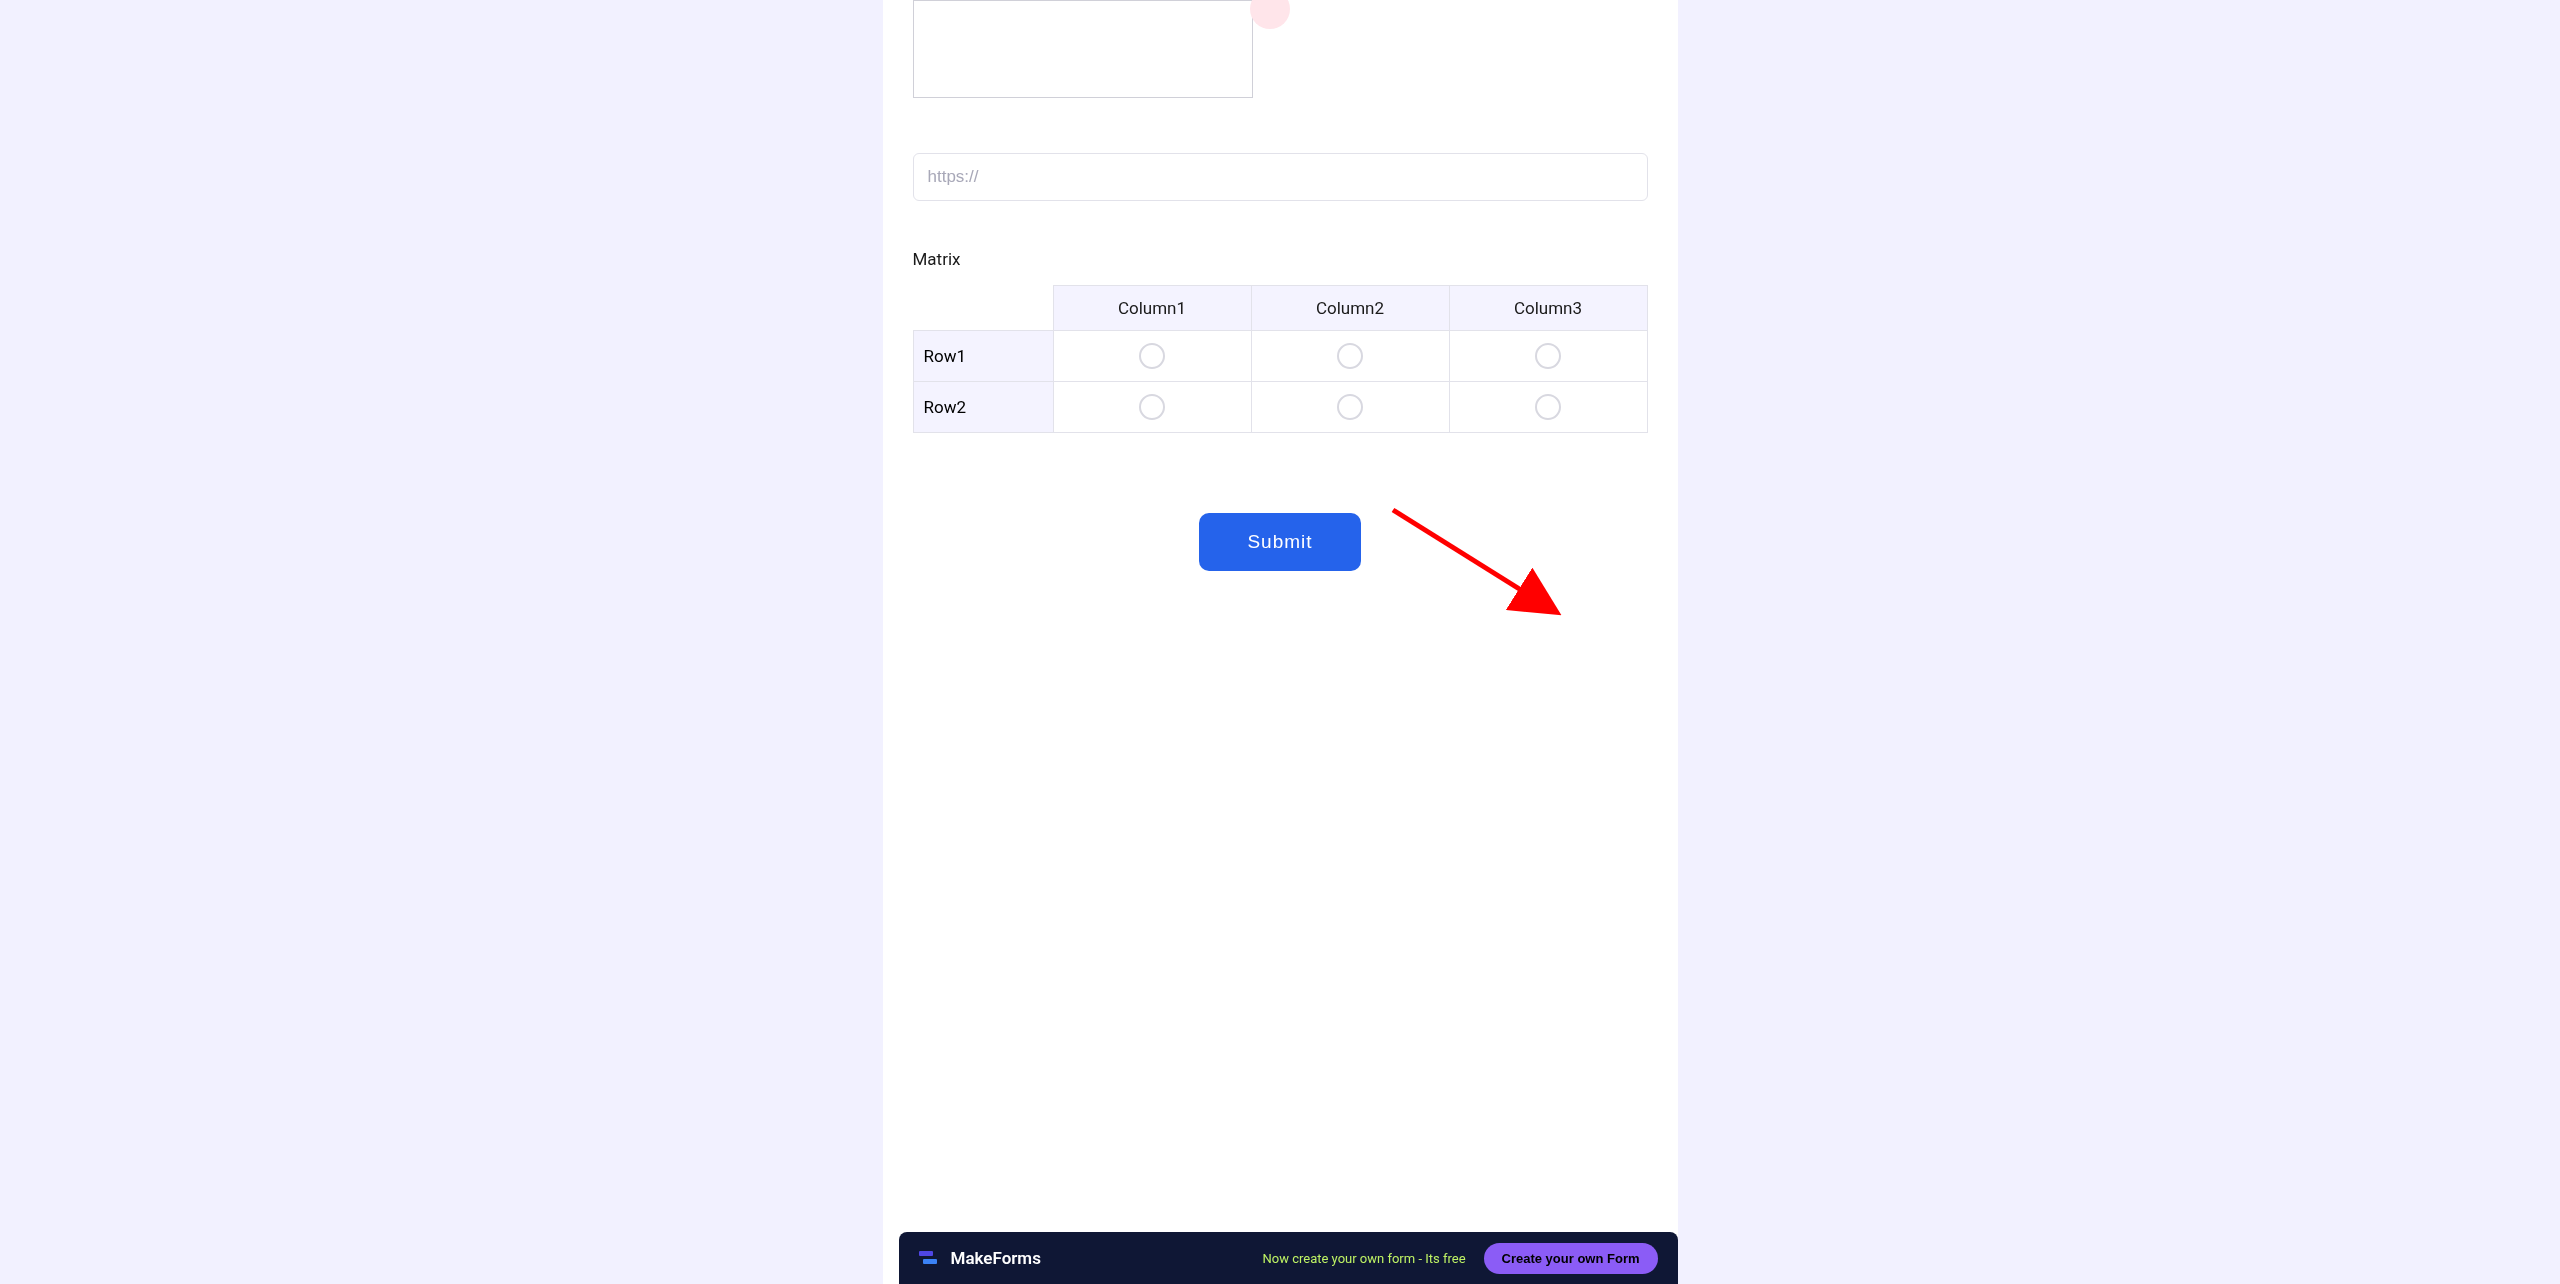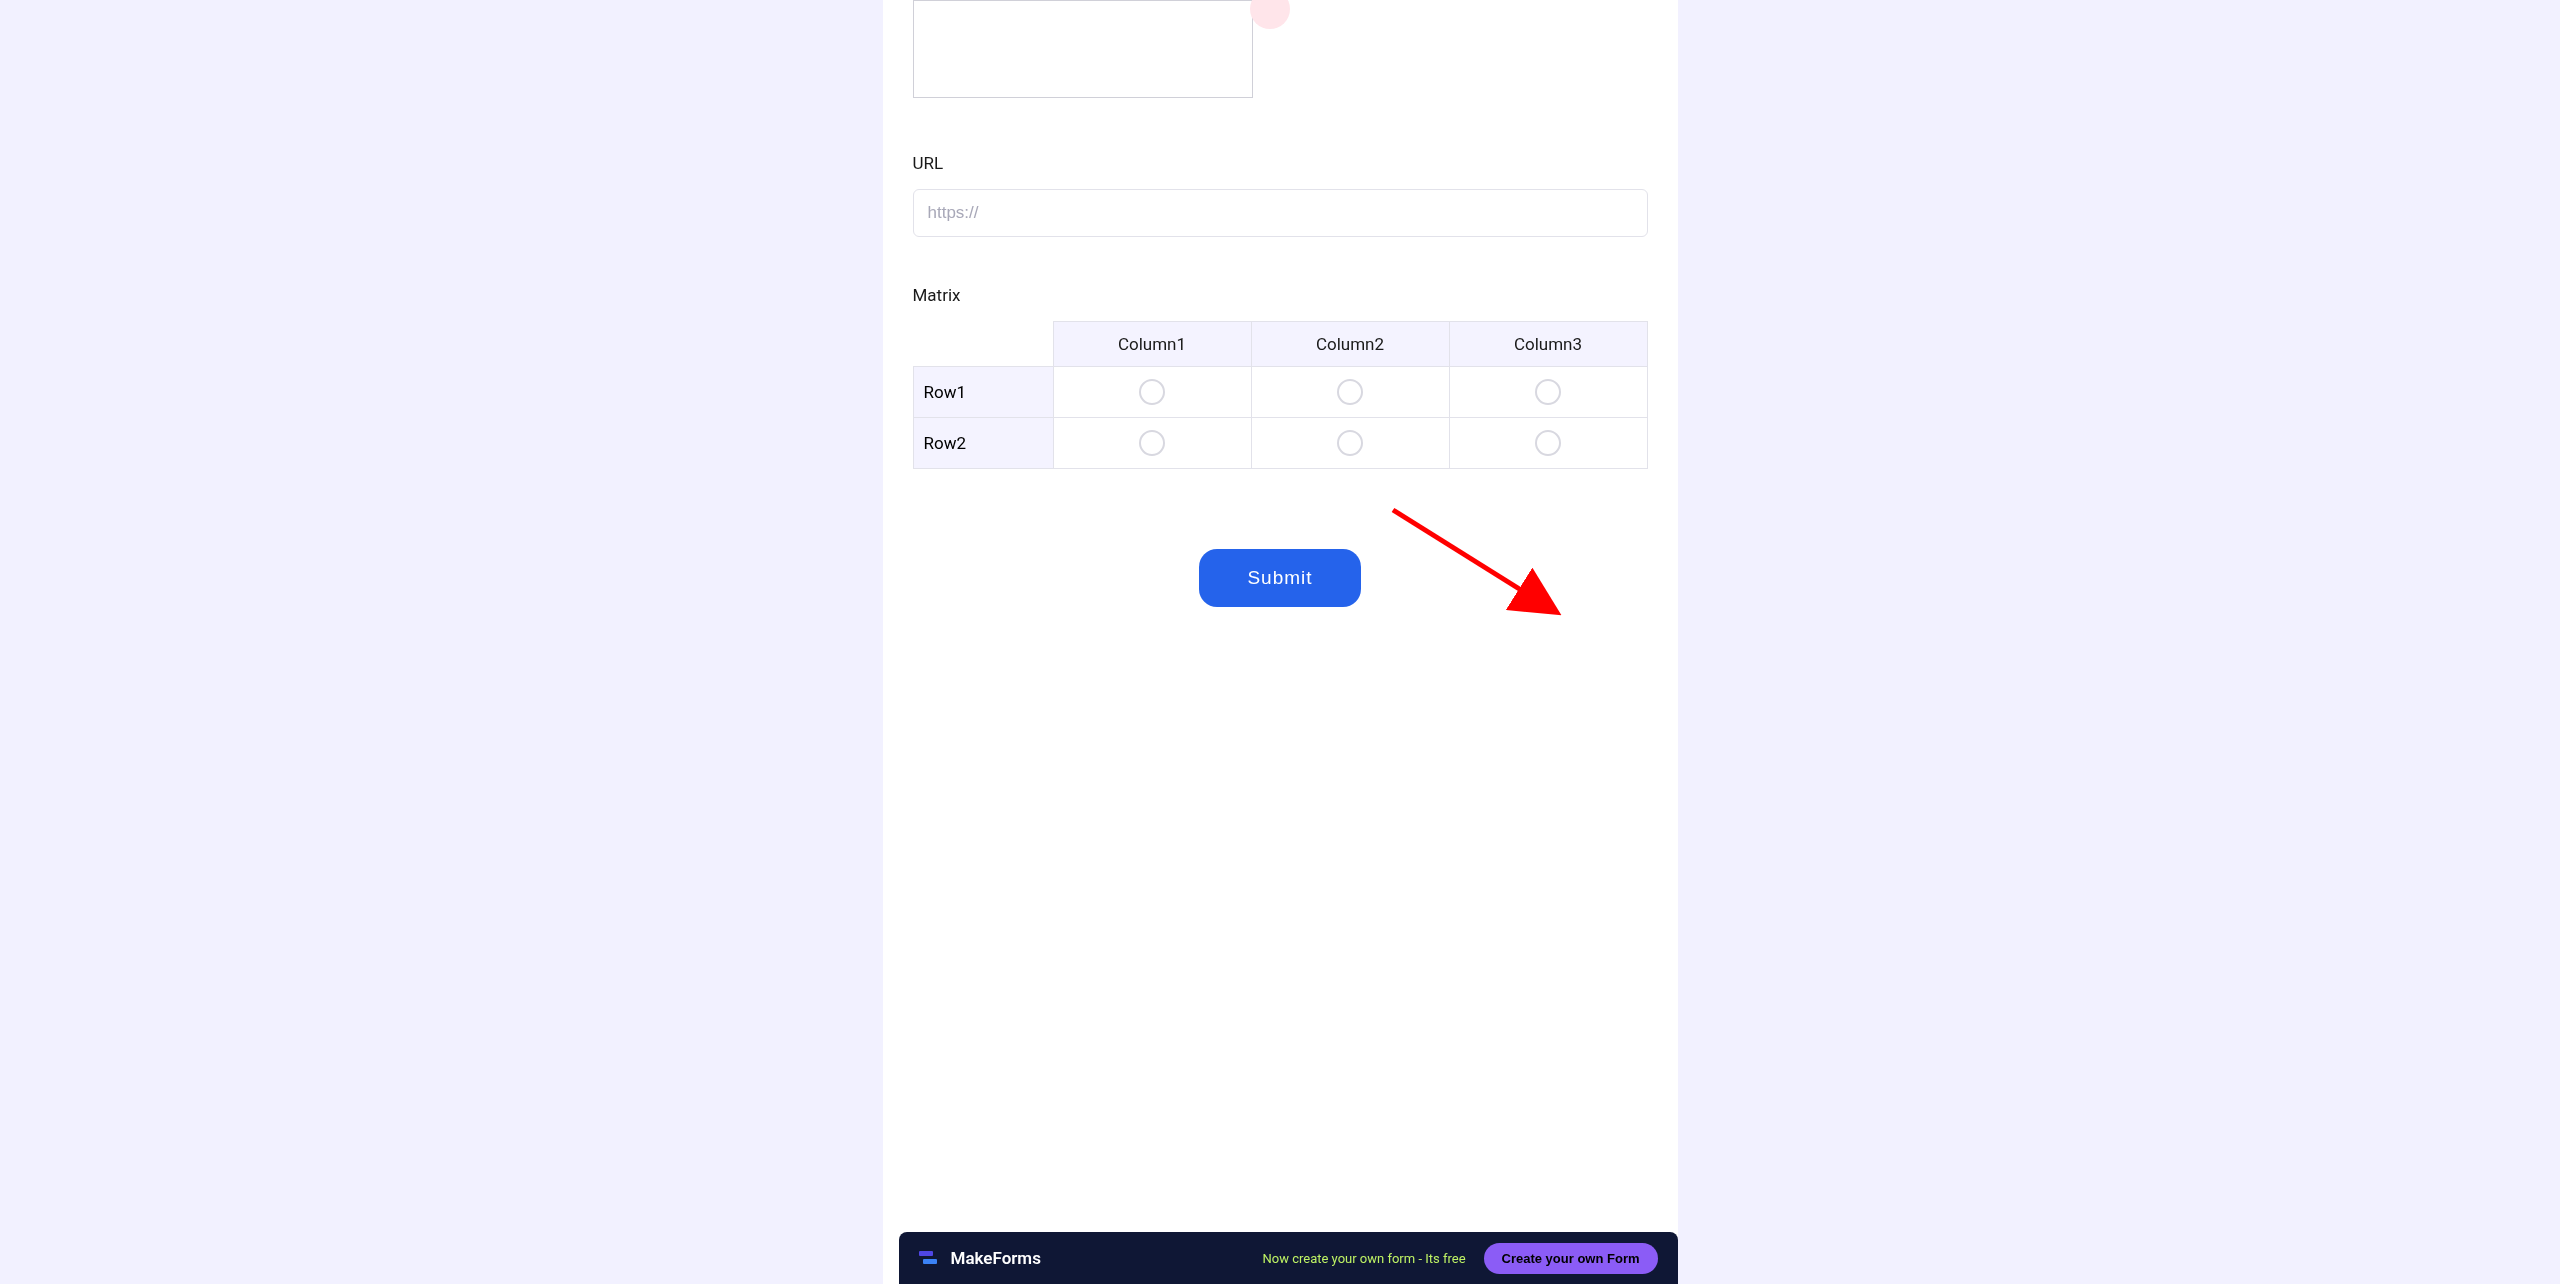"URL" div.field-label { html: <div>URL</div> -> none }
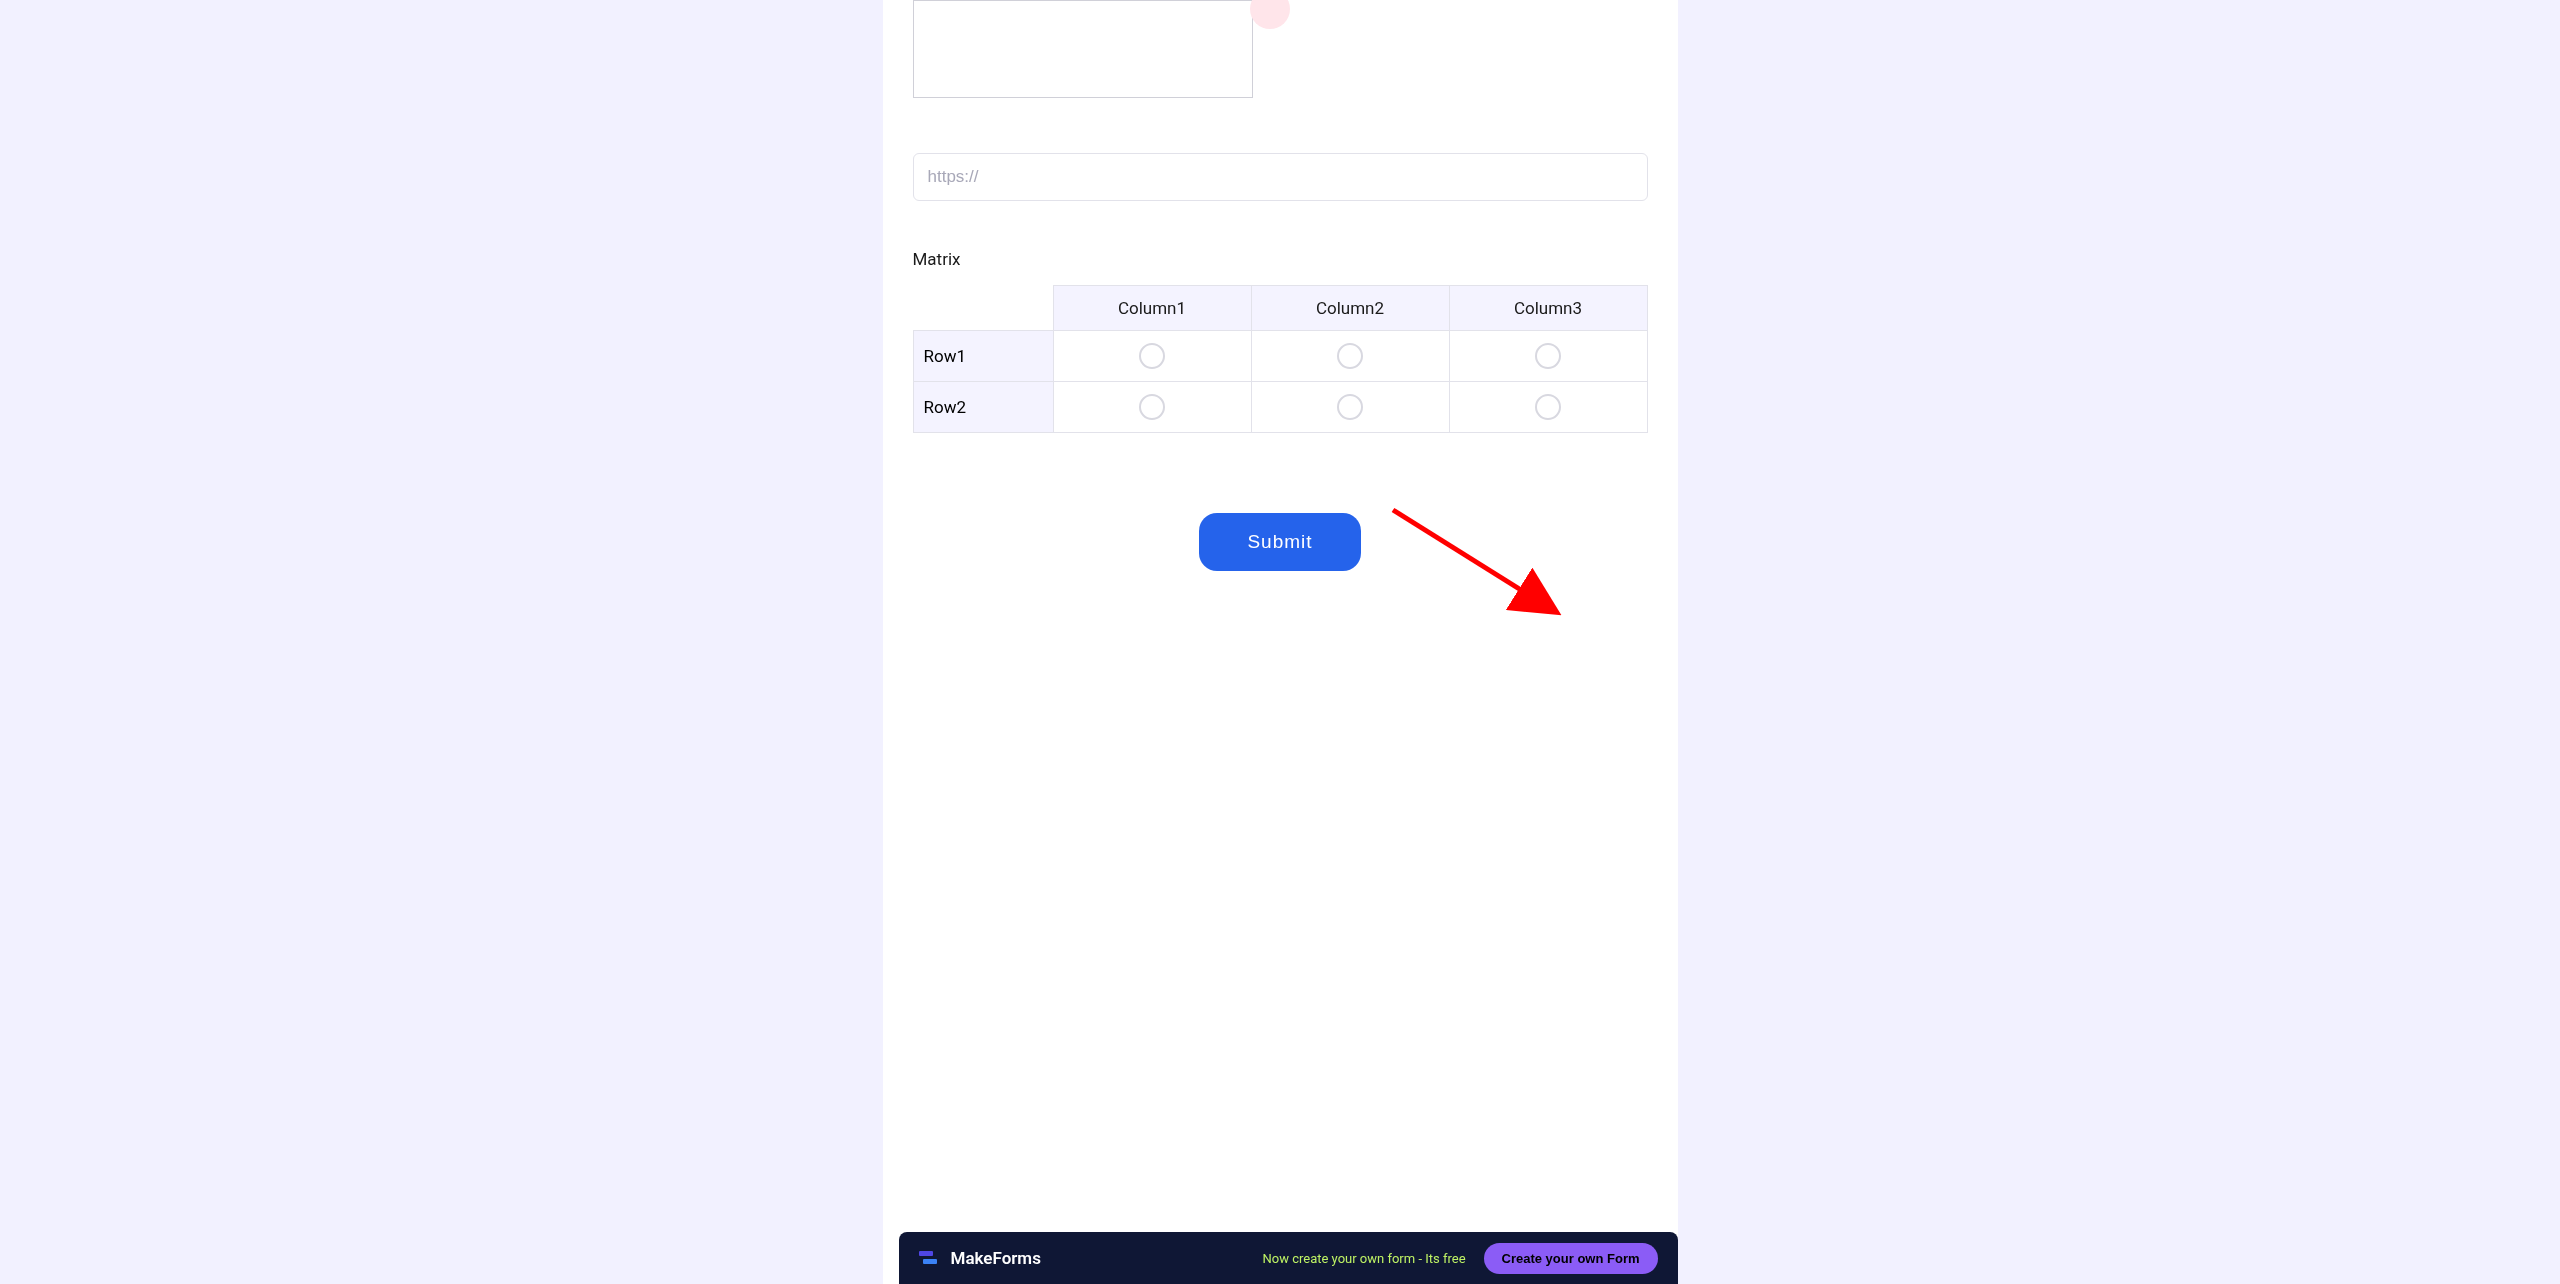"Submit" .submit-button { border-radius: 18px -> 10px }
